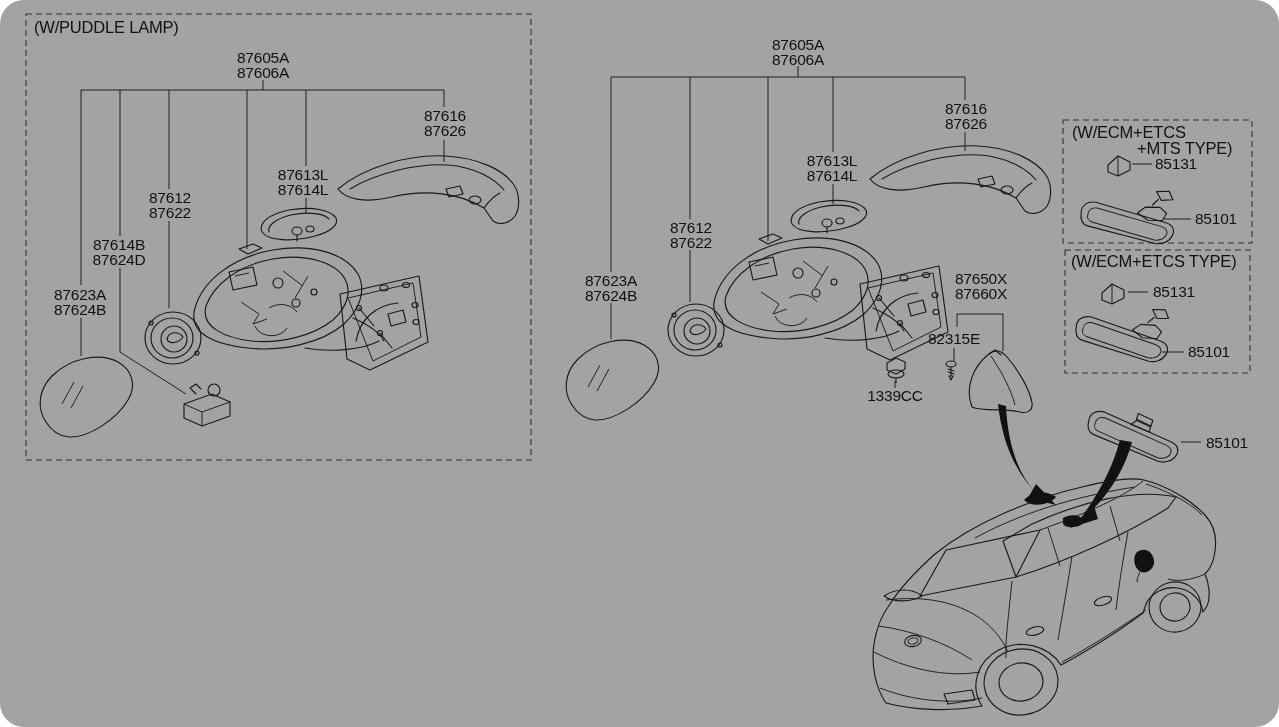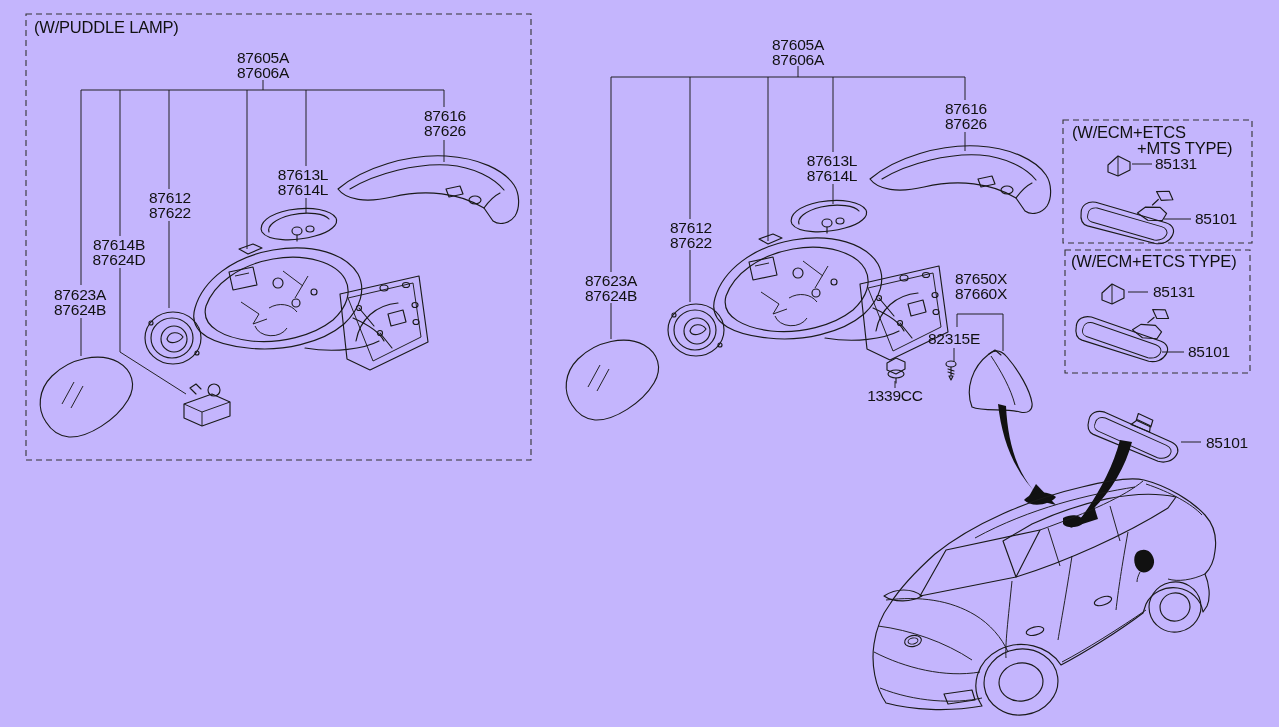"(W/PUDDLE LAMP)" .stage { background: #c4b5fd -> #a3a3a3; border-radius: none -> 24px }
